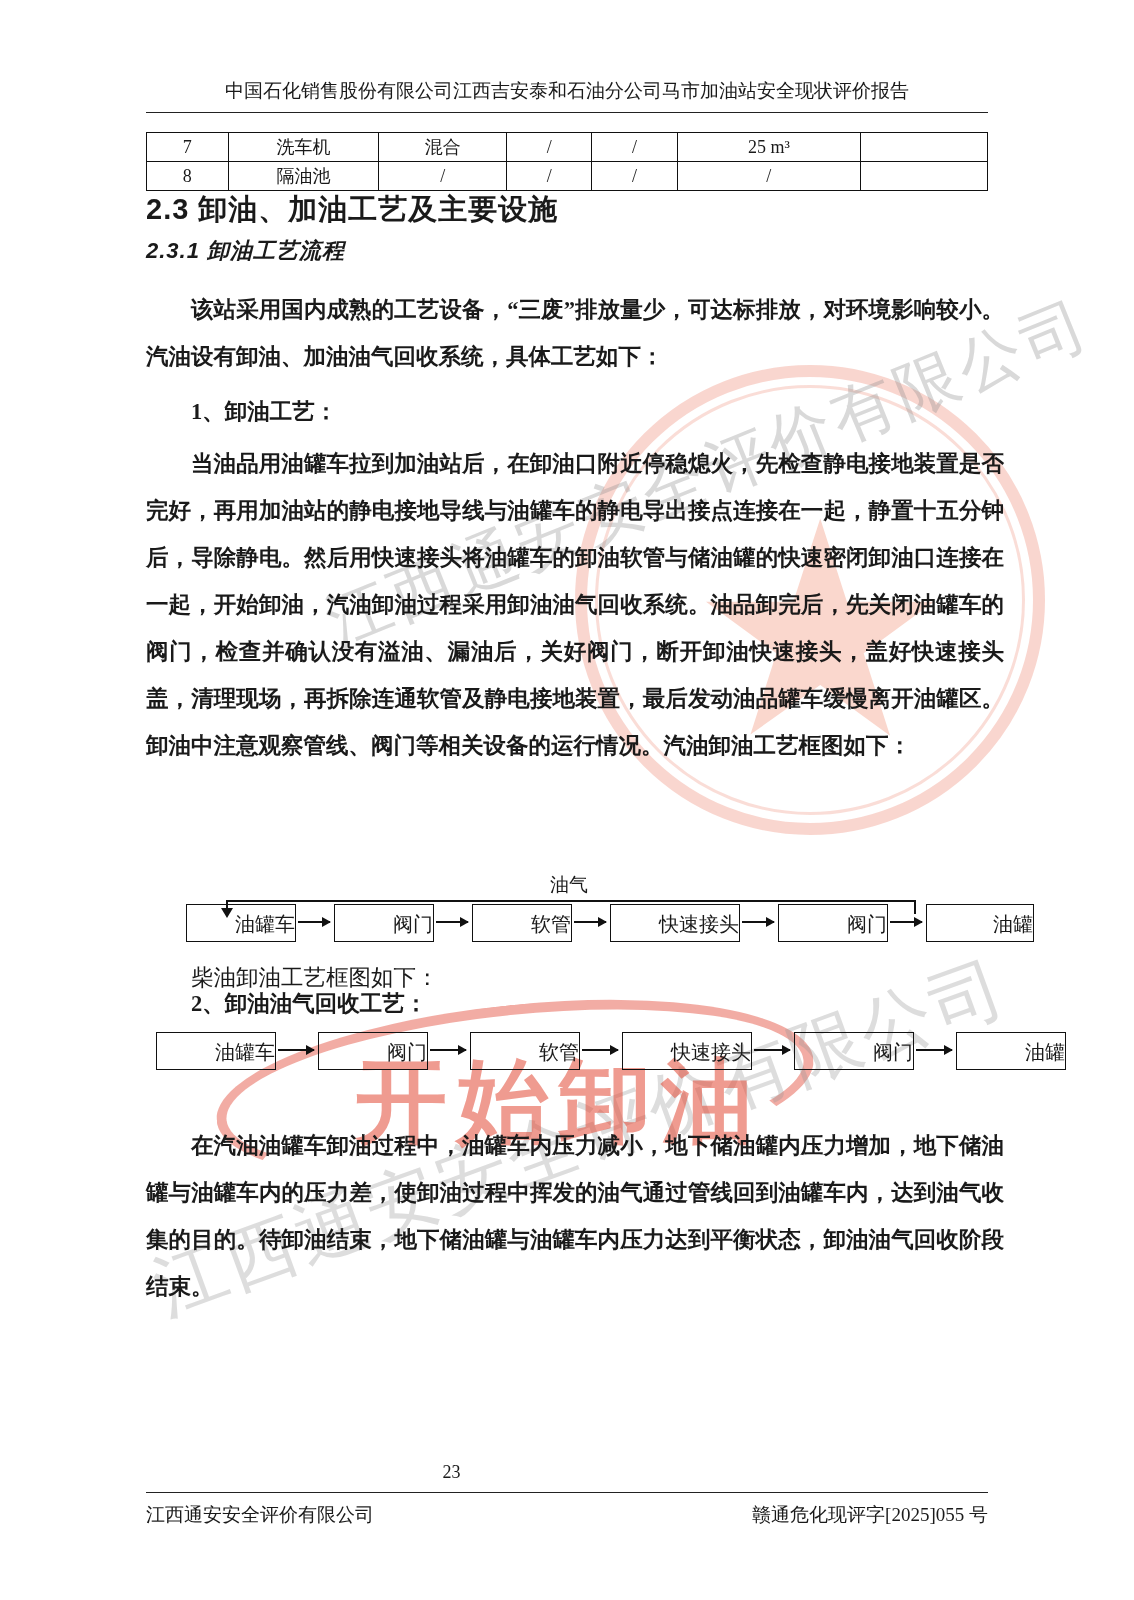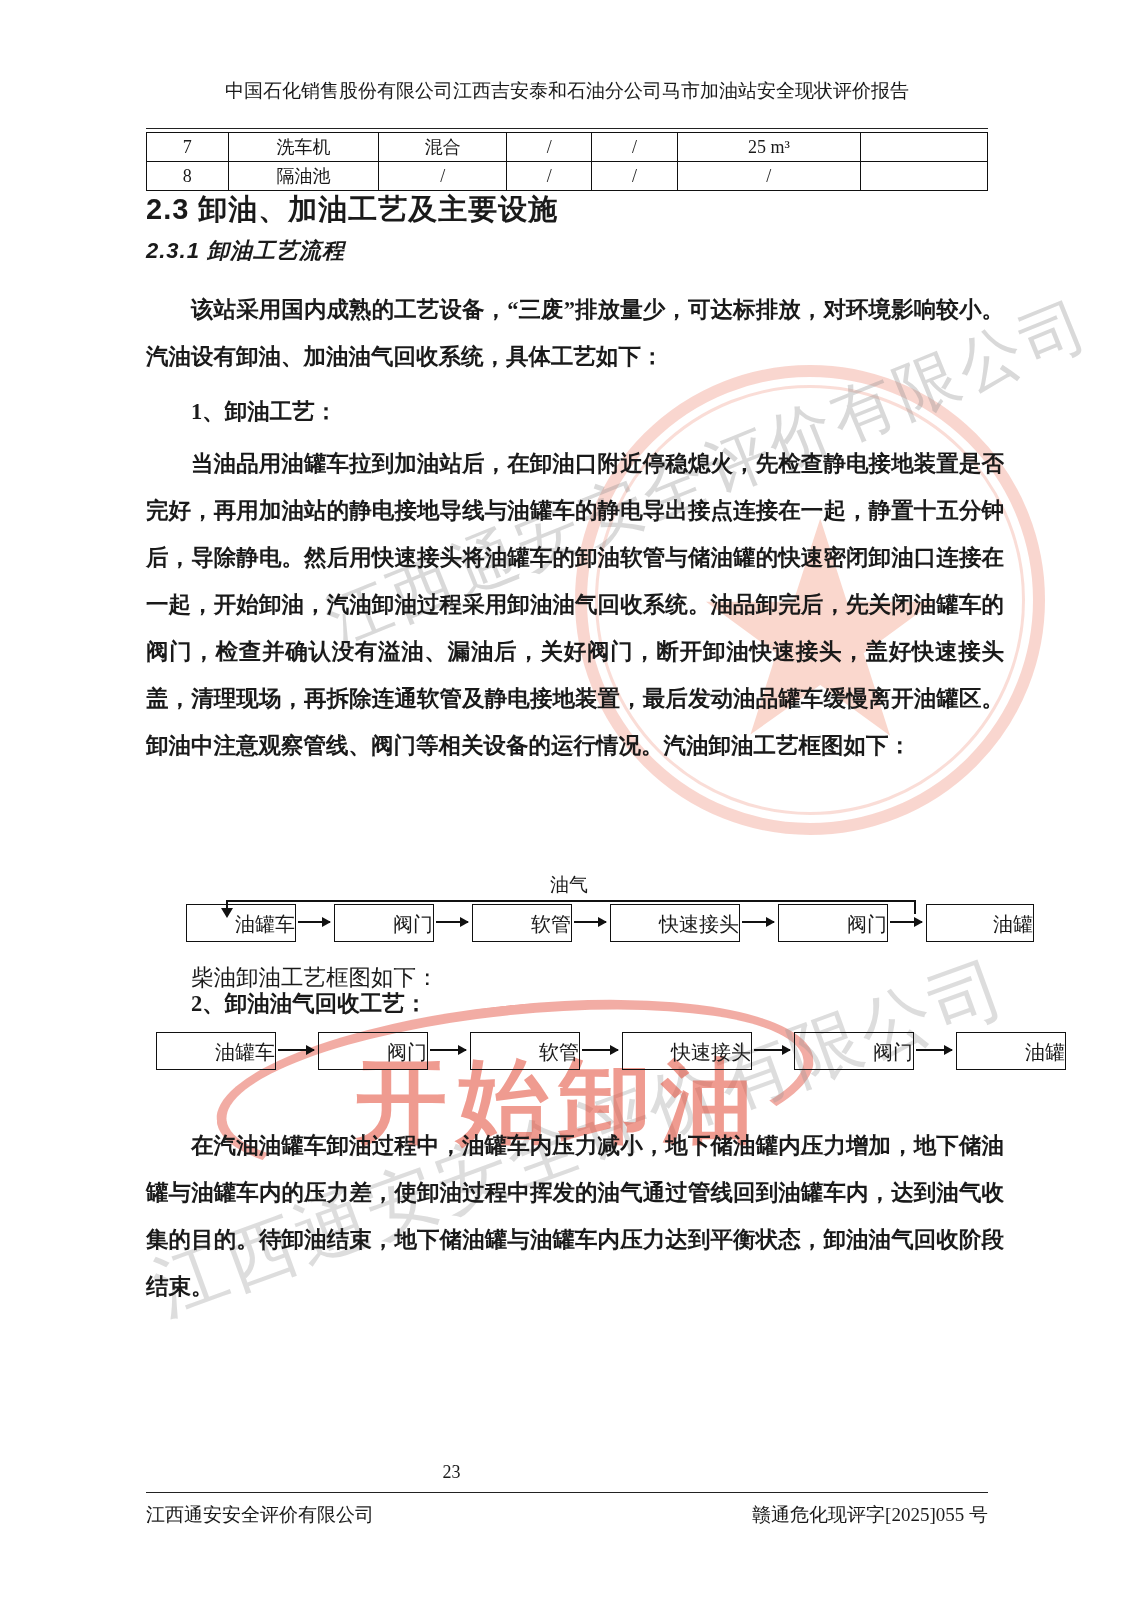"中国石化销售股份有限公司江西吉安泰和石油分公司马市加油站安全现状评价报告" .doc-header { padding-bottom: 24px -> 8px }
